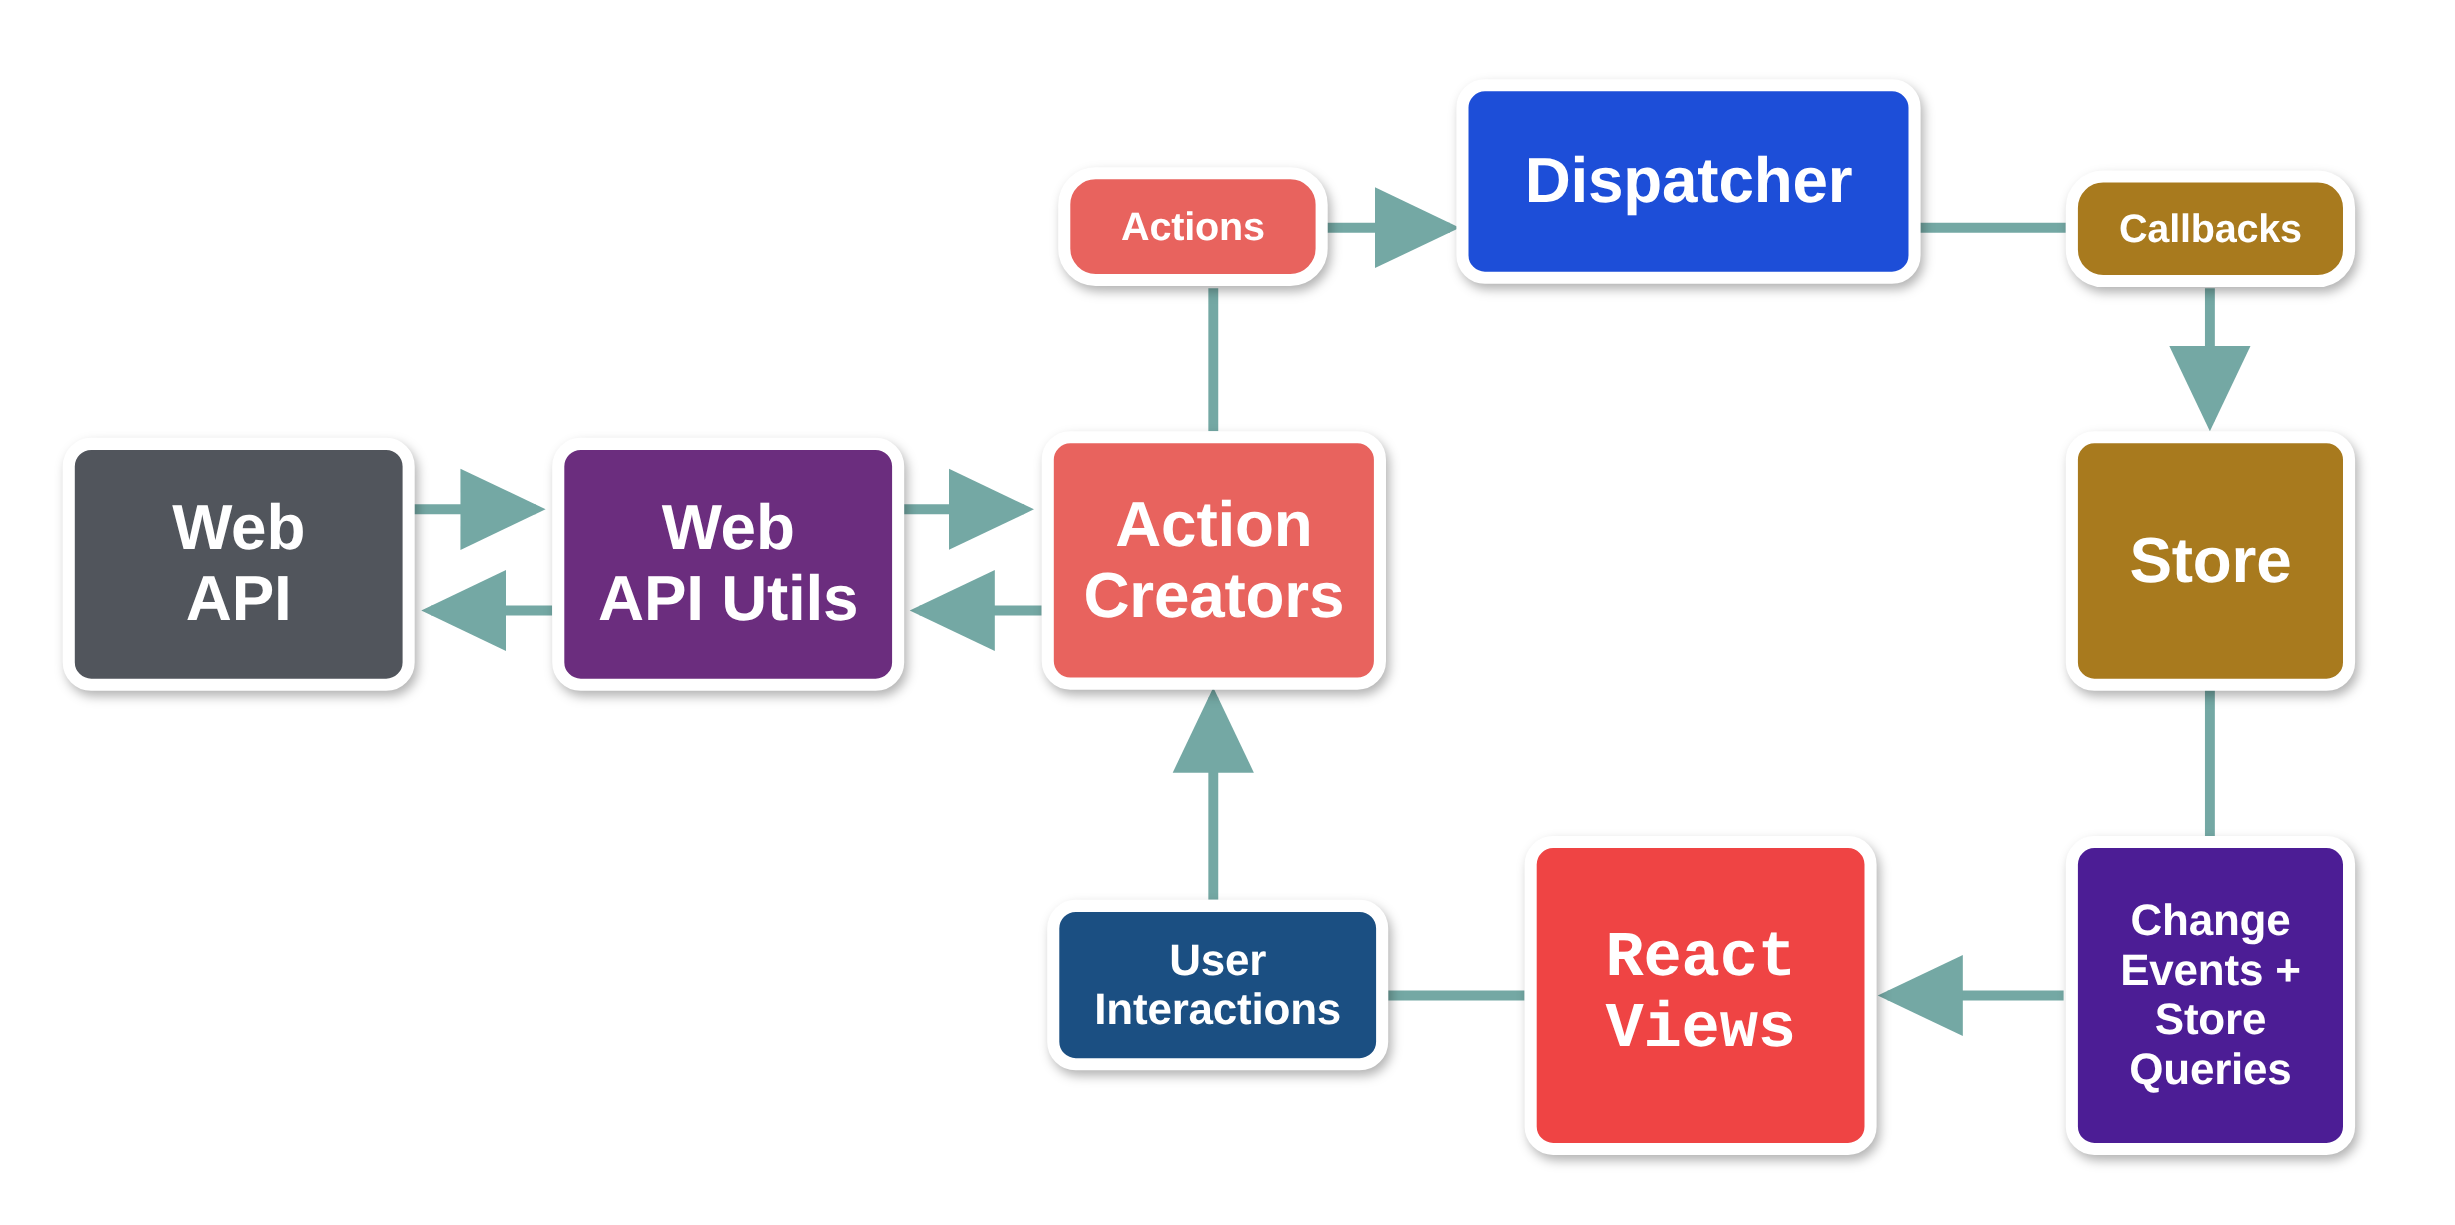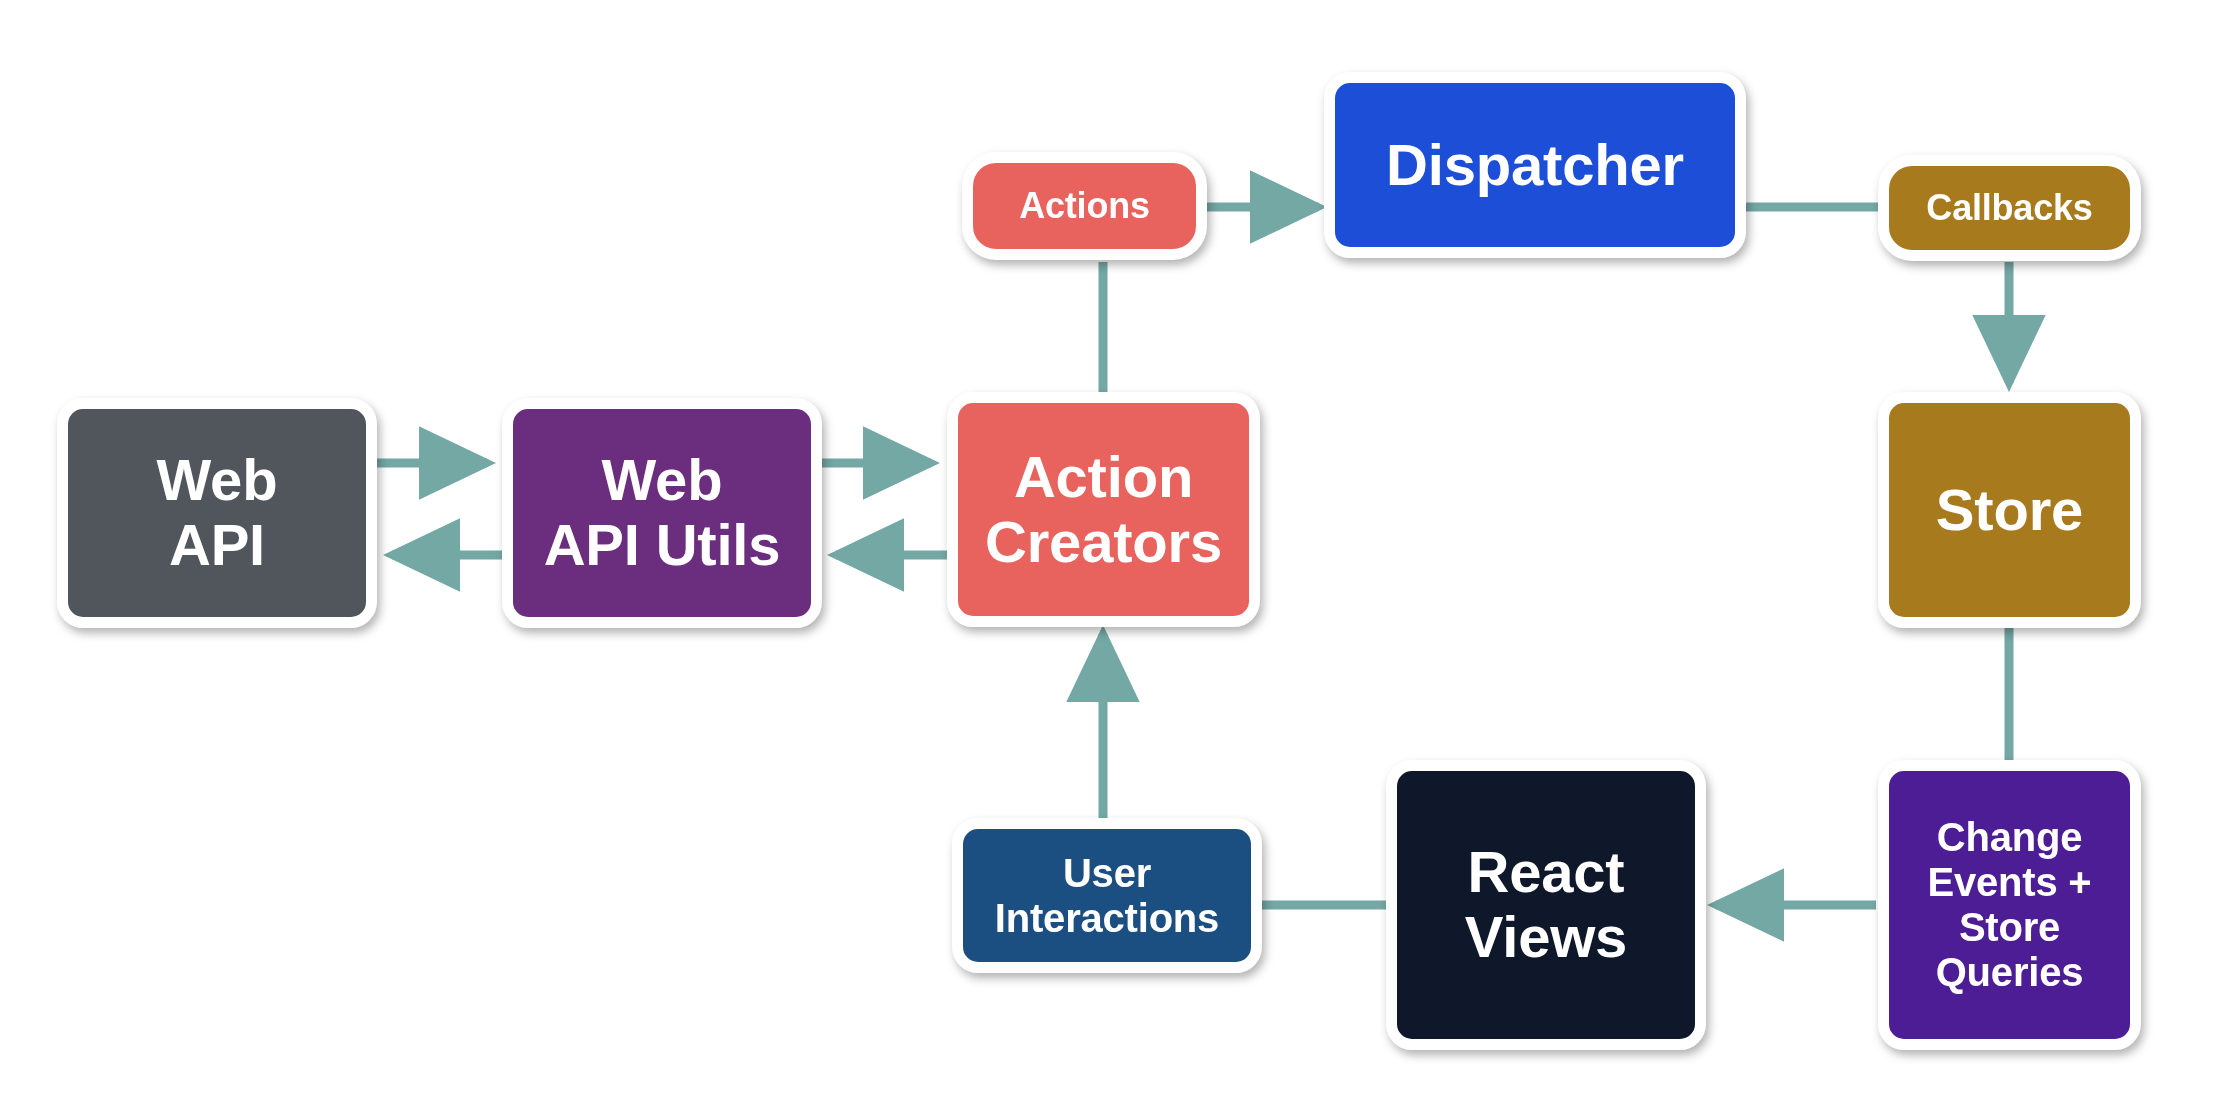"React" div.node { background: #0f172a -> #ef4444; font-family: none -> Liberation Mono, monospace }
